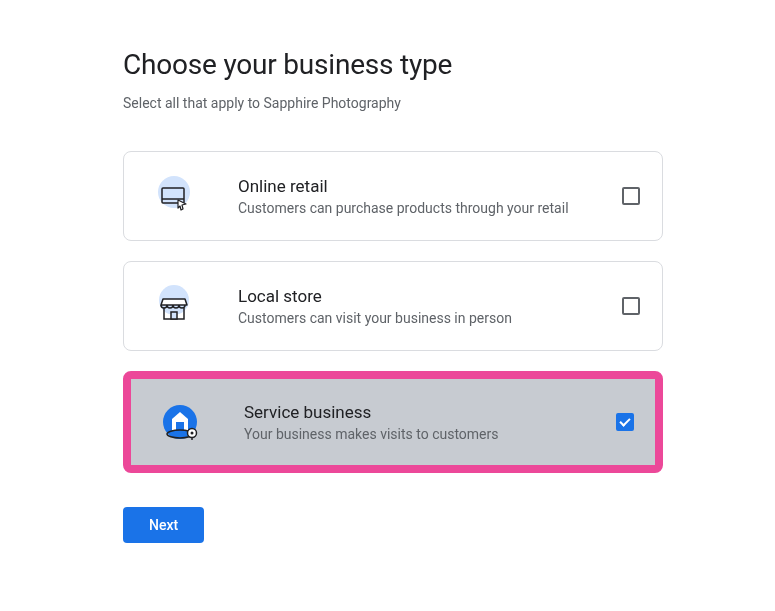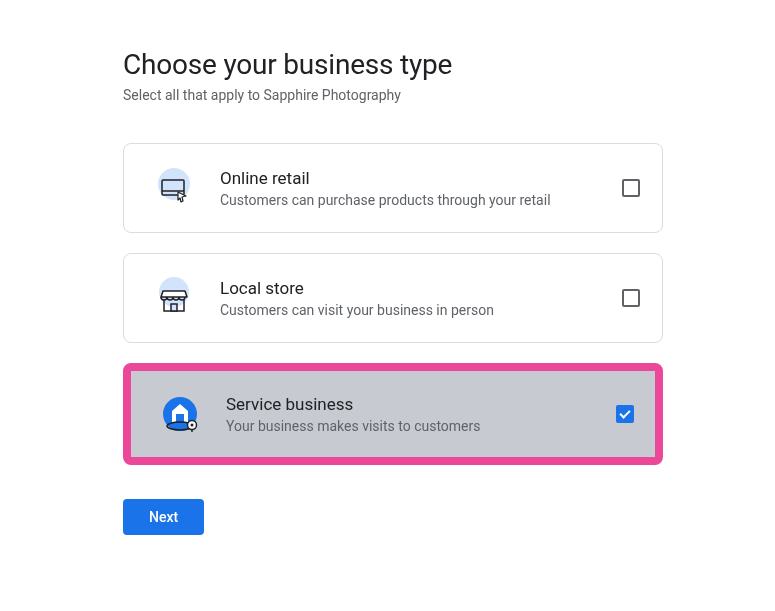"Choose your business type" .page-title { margin-bottom: 6px -> 14px }
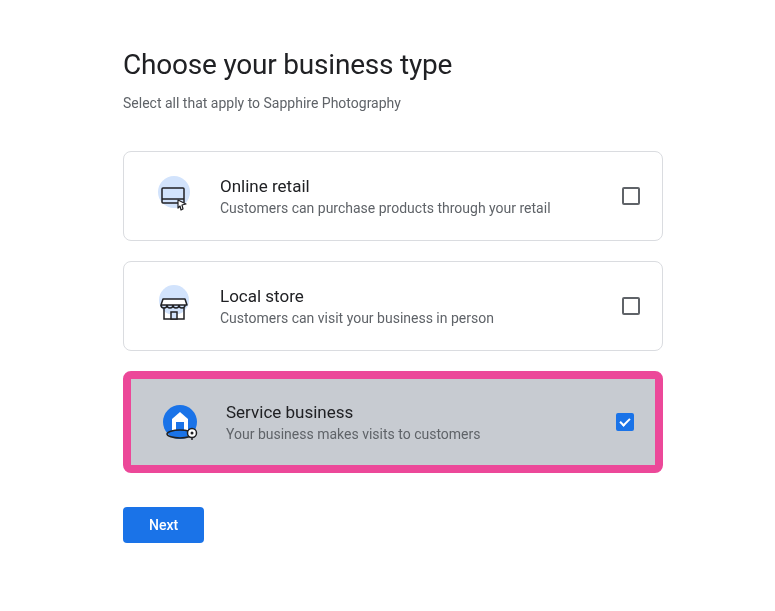"Online retail" .option-card { gap: none -> 18px }
